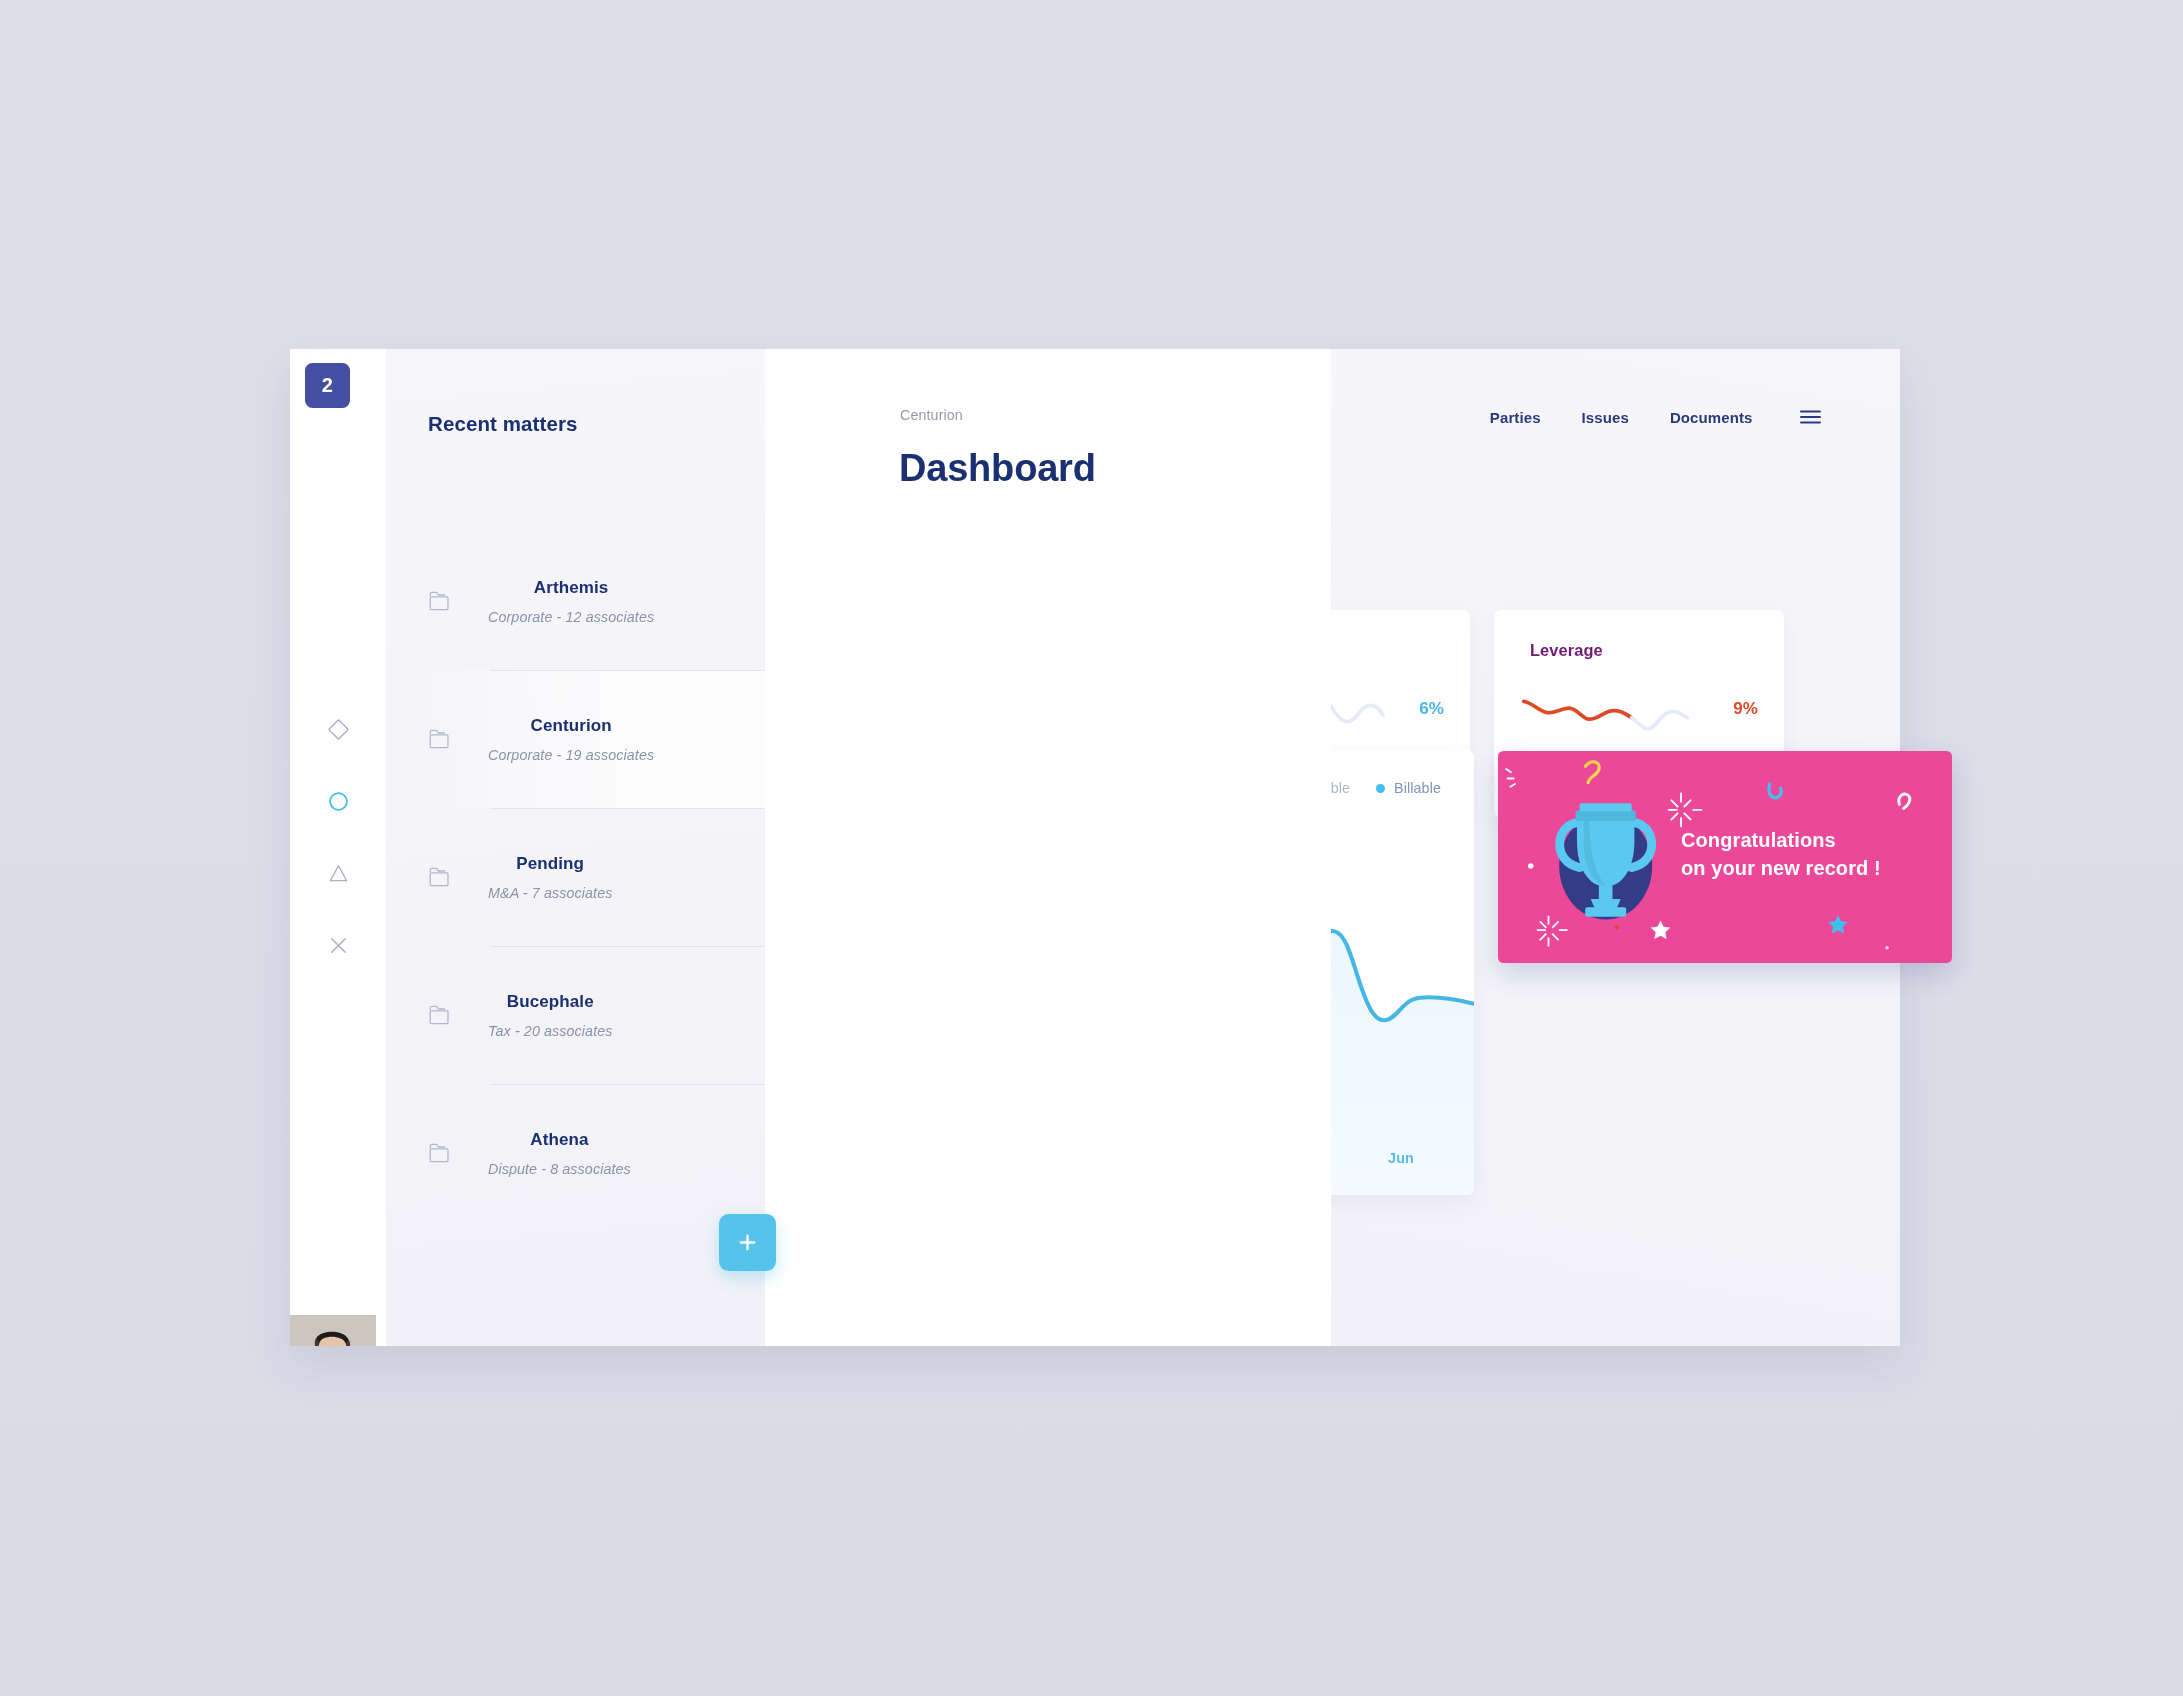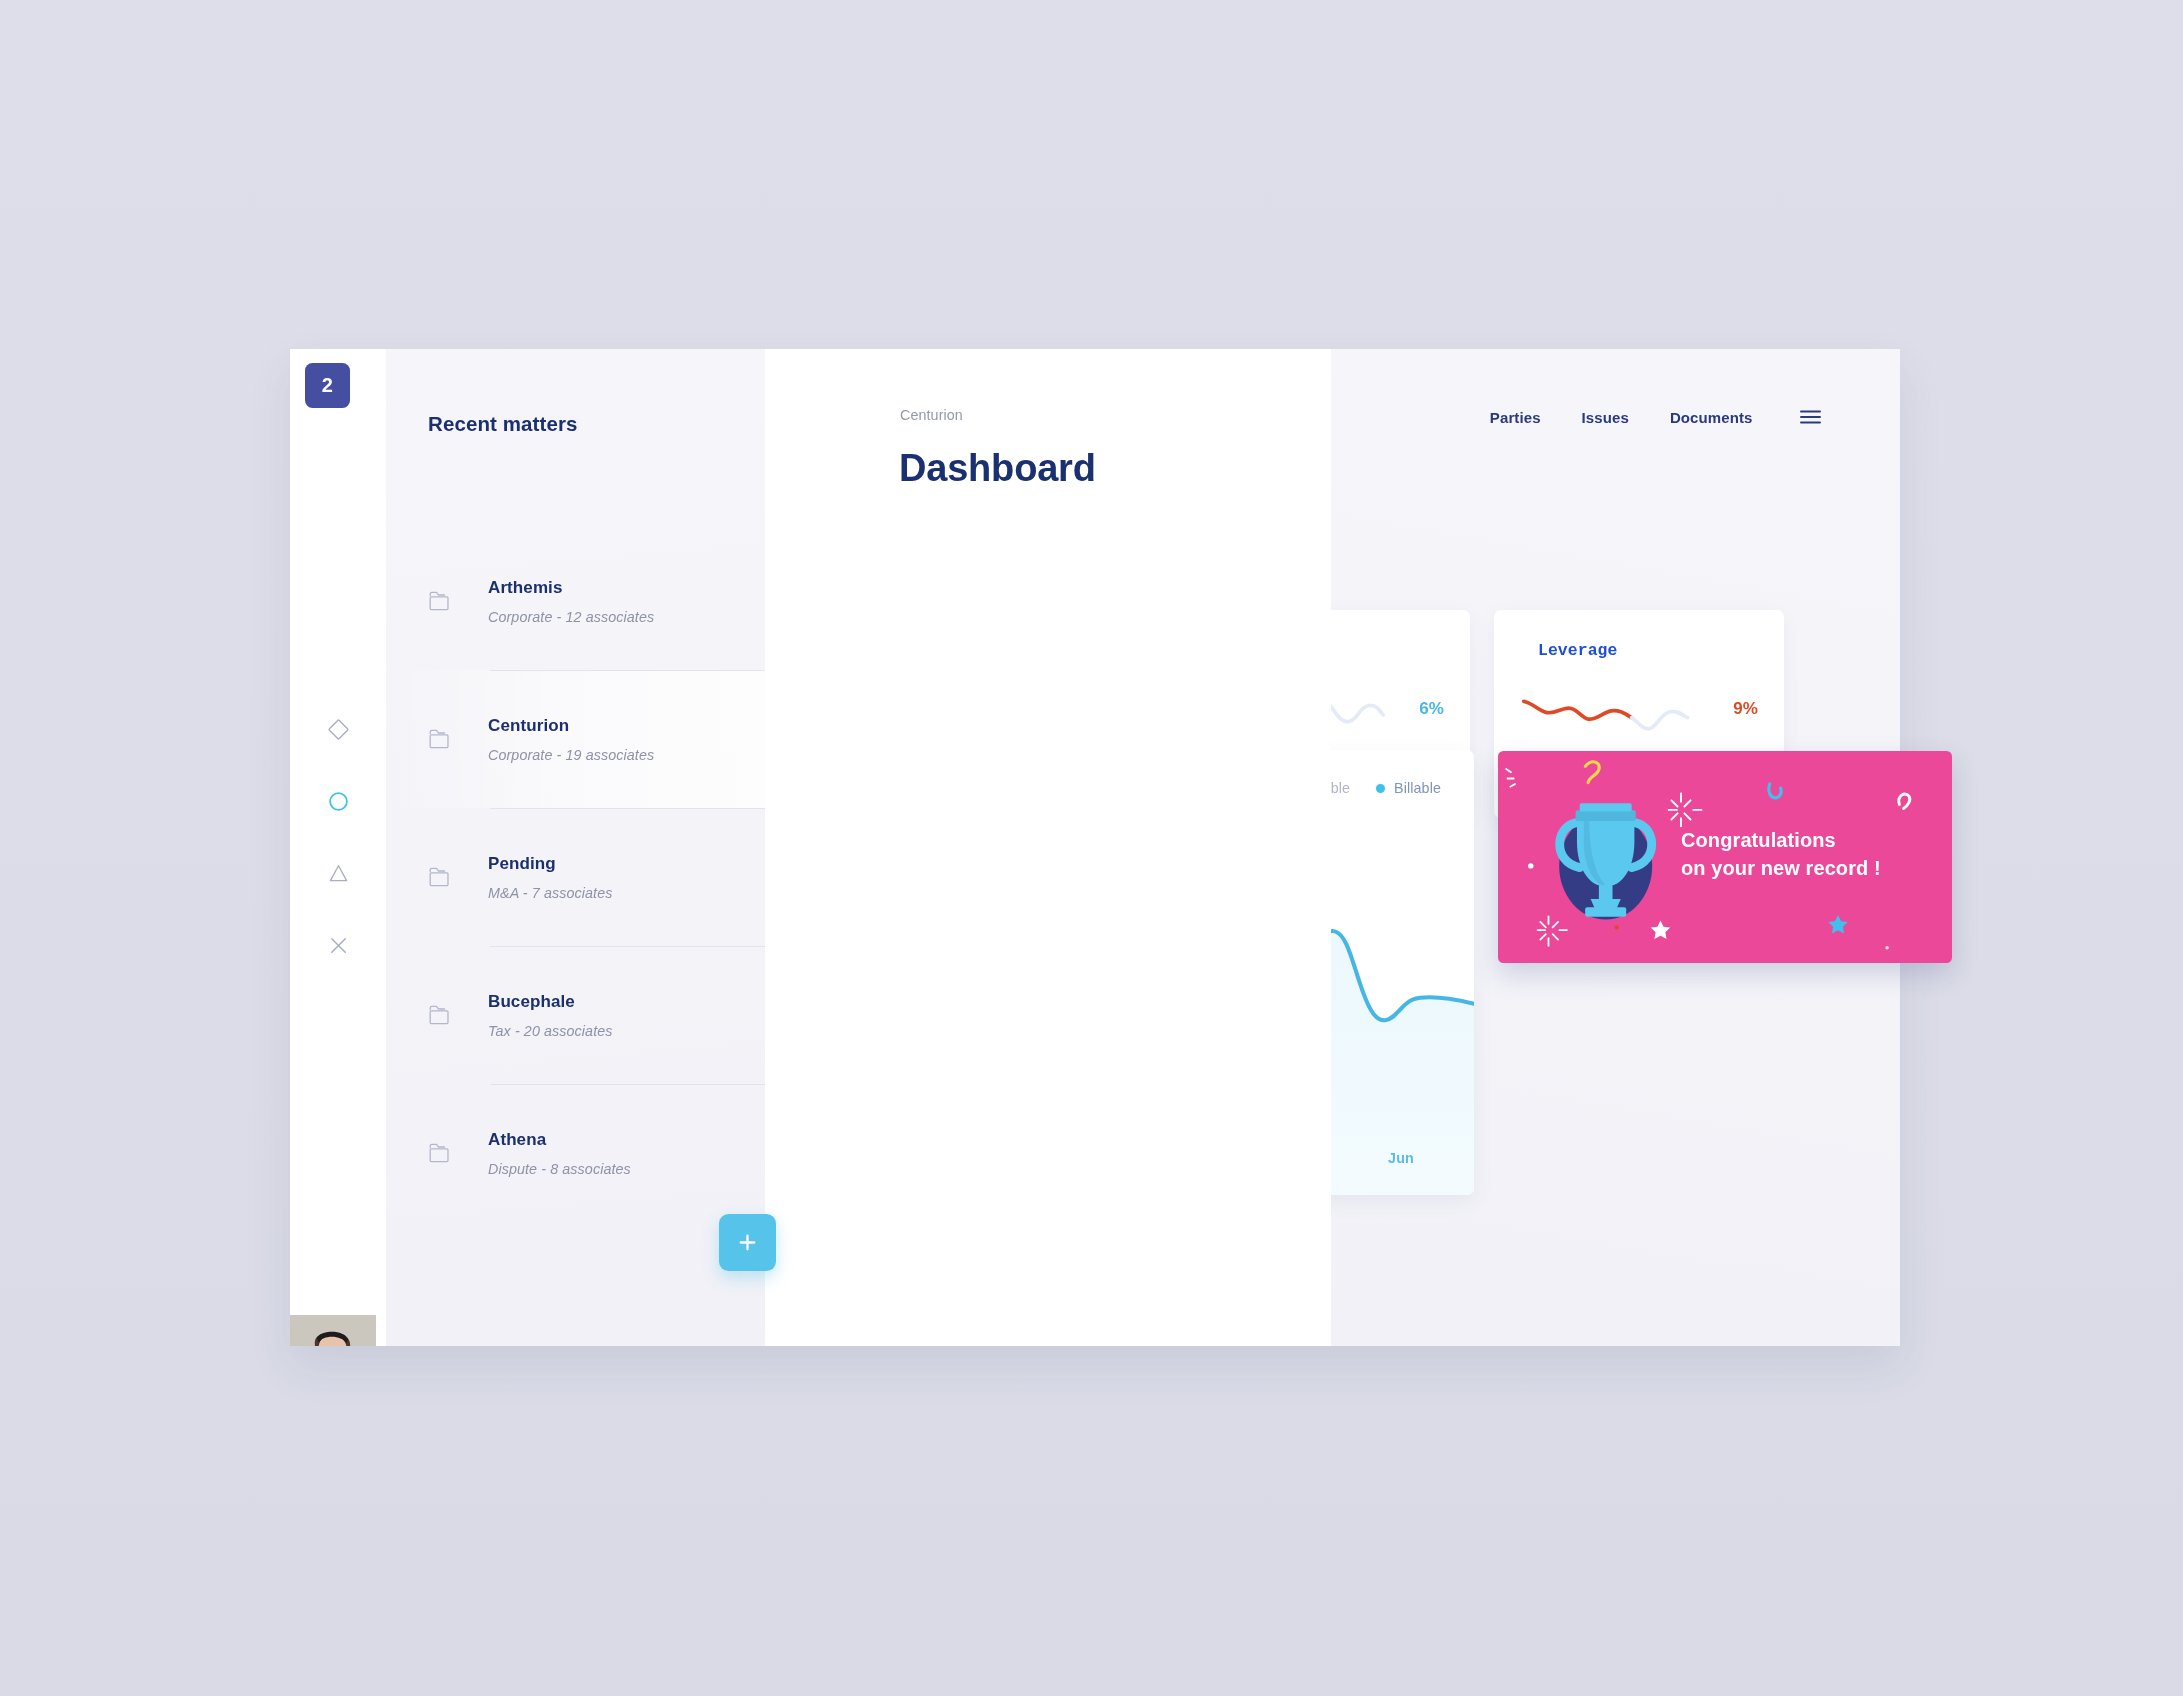"Arthemis" .matter-row { text-align: none -> center }
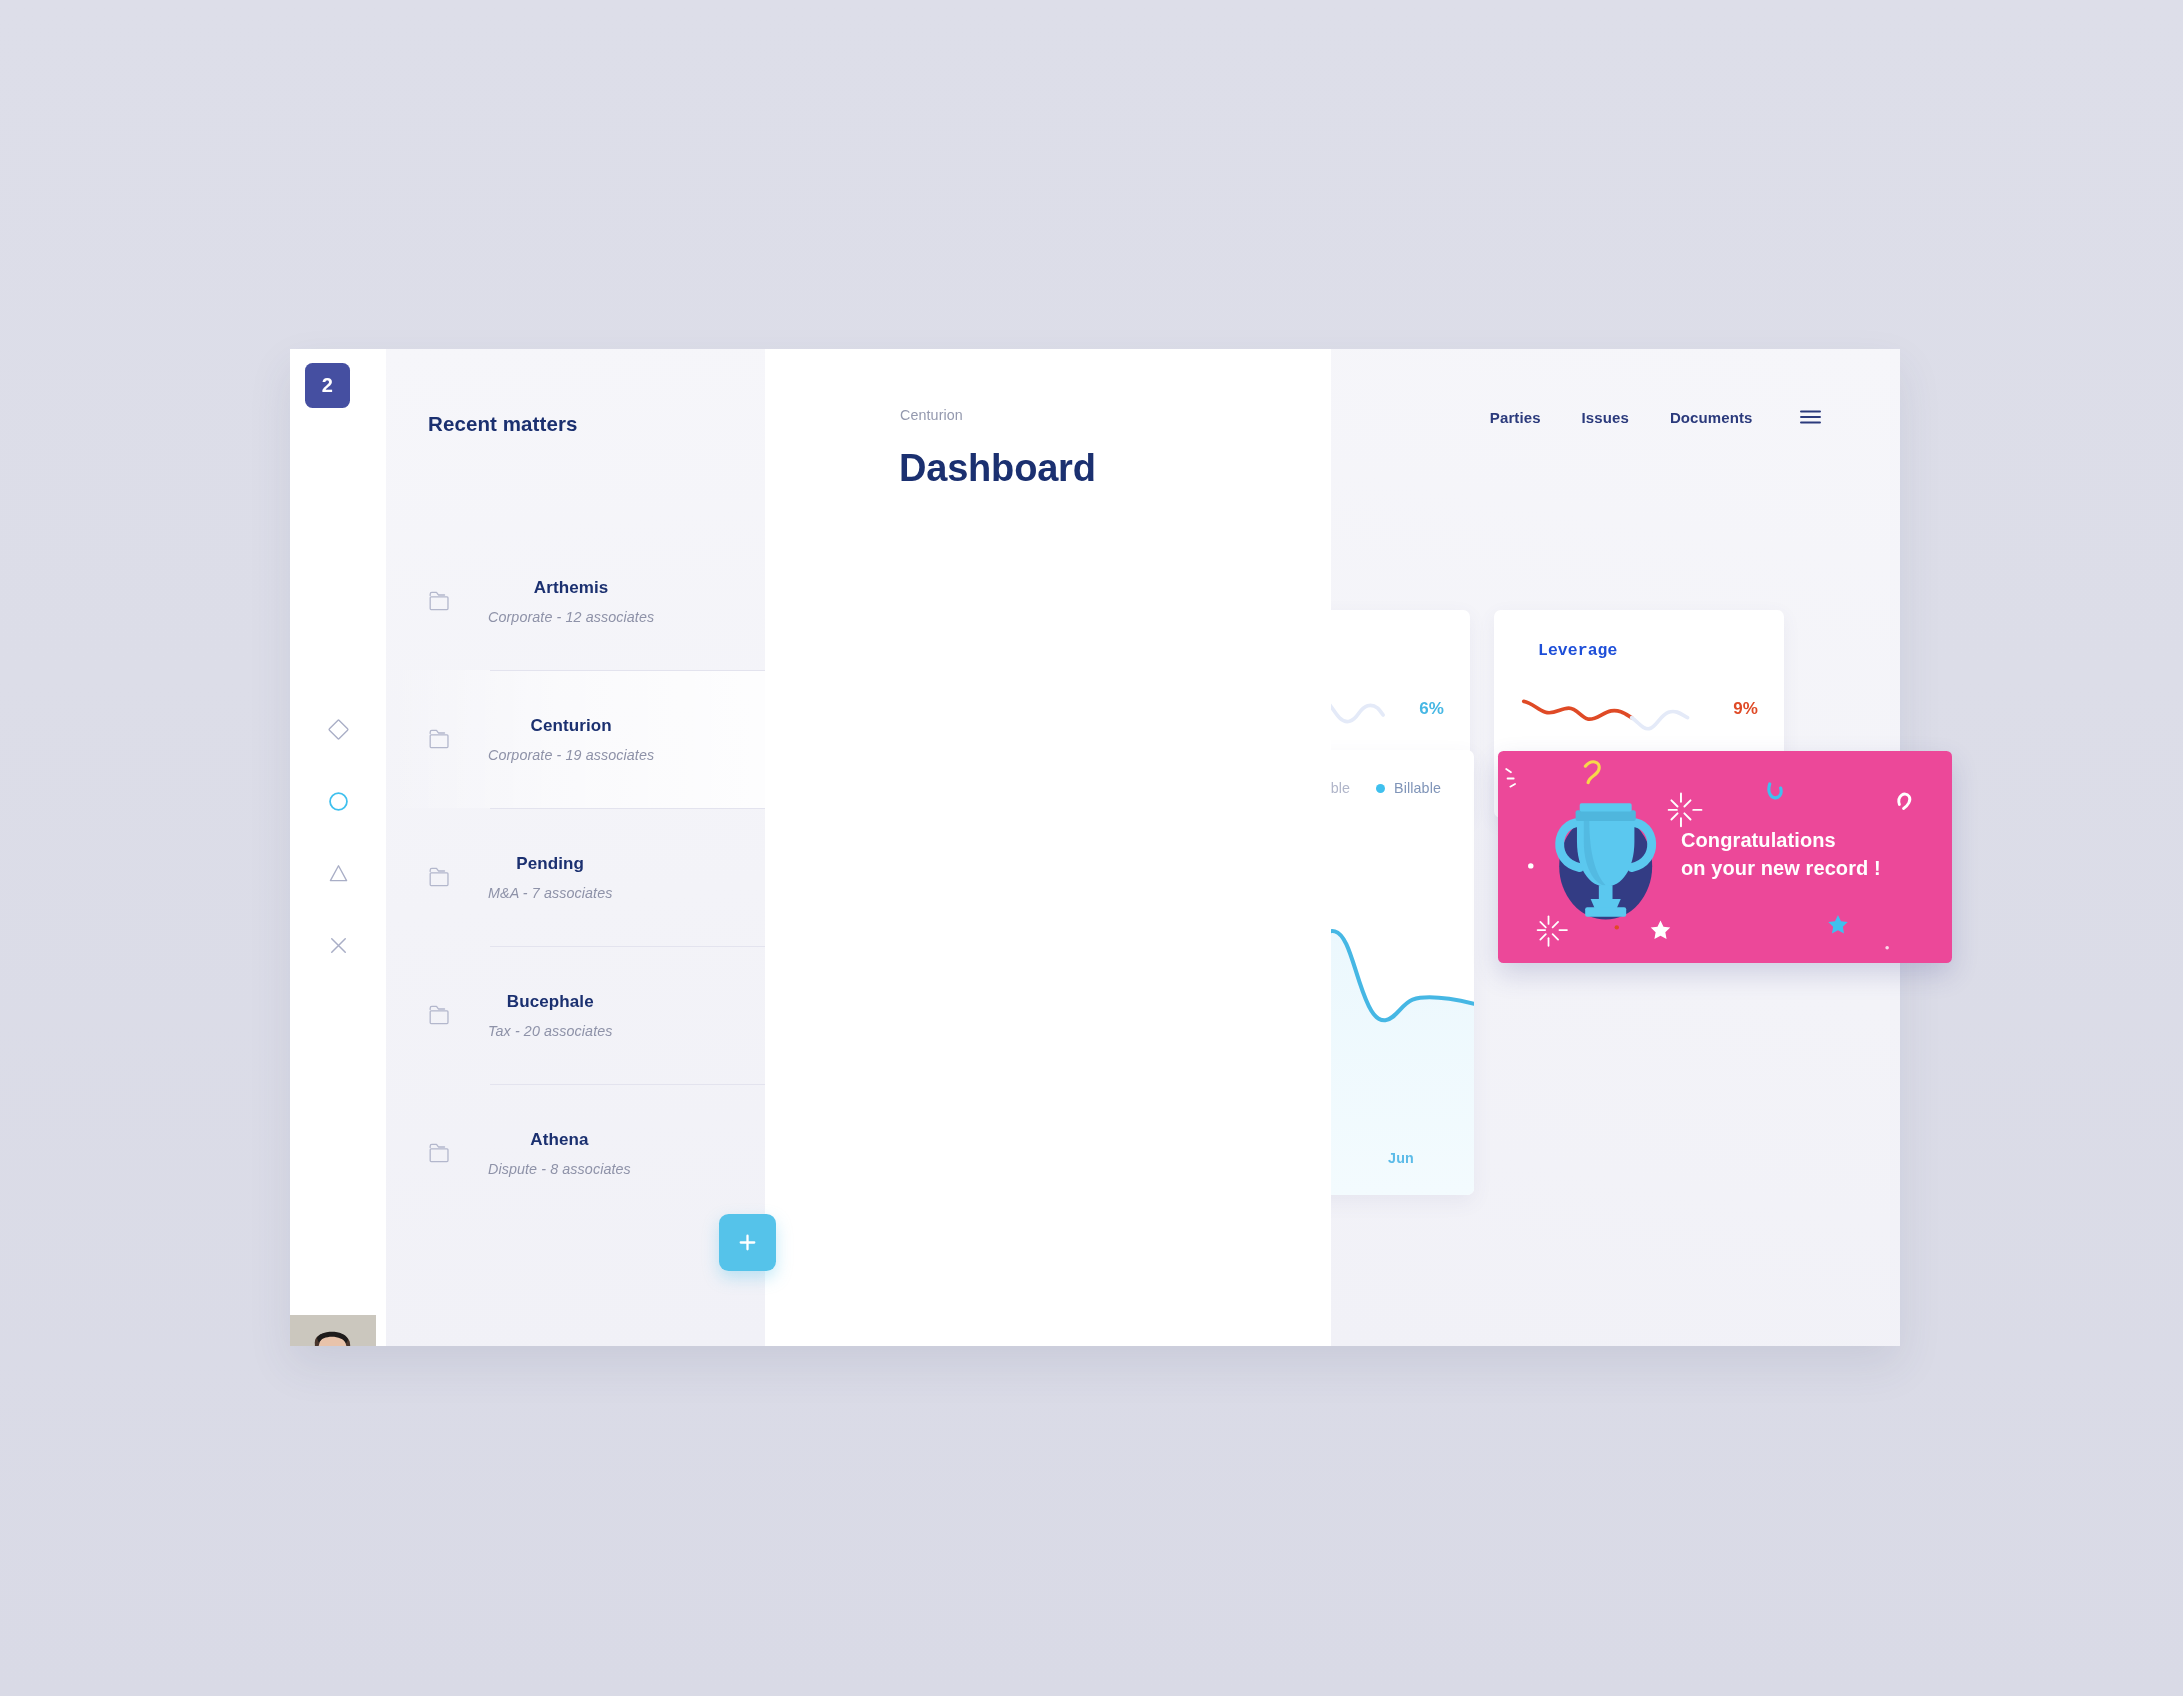"Leverage" .stat-title { color: #1d4ed8 -> #701a75; font-family: Liberation Mono, monospace -> none; left: 44px -> 36px }
